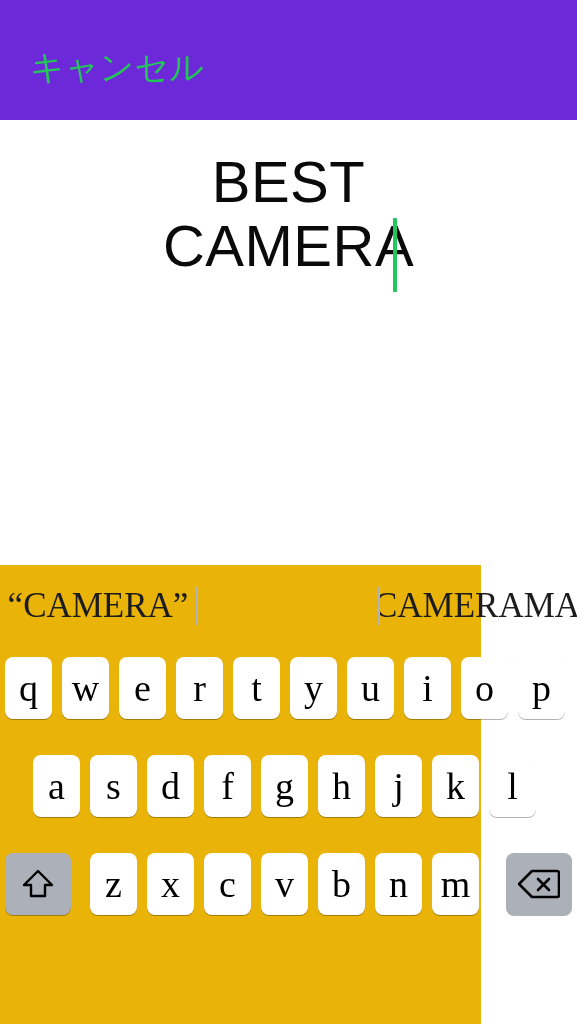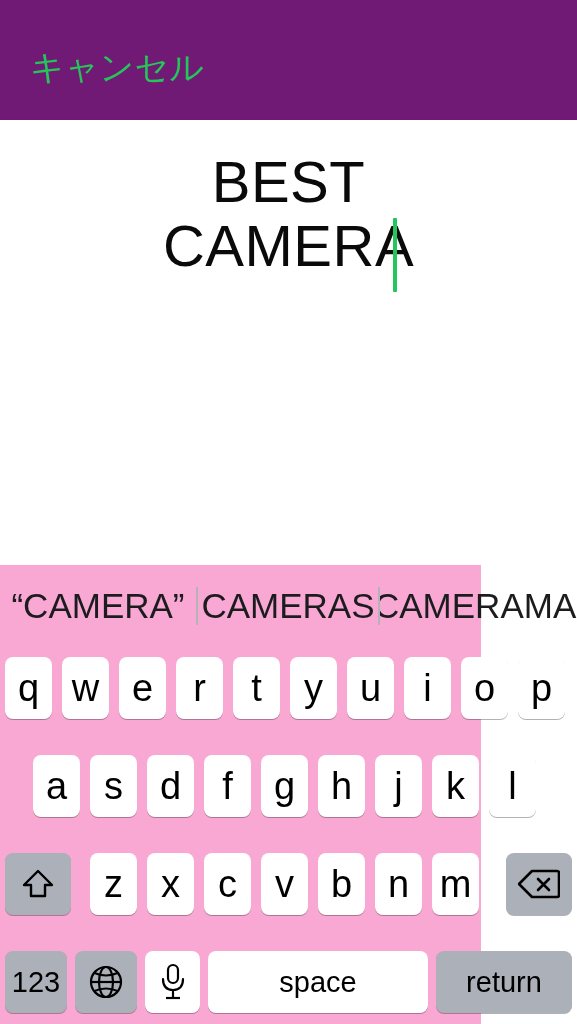"キャンセル" .topbar { background: #701a75 -> #6d28d9 }
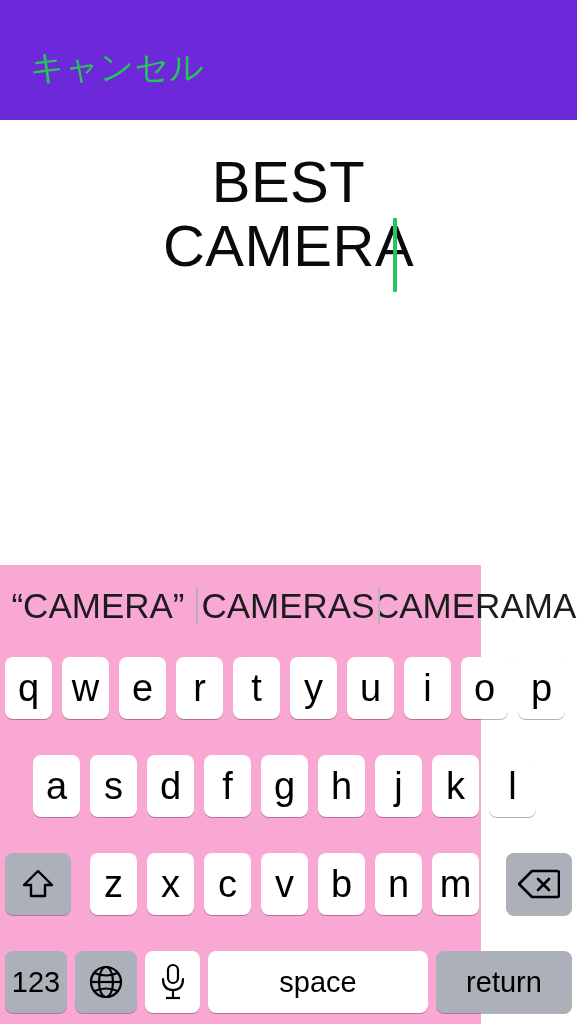"“CAMERA”" .keyboard { background: #f9a8d4 -> #eab308; font-family: none -> Liberation Serif, serif }
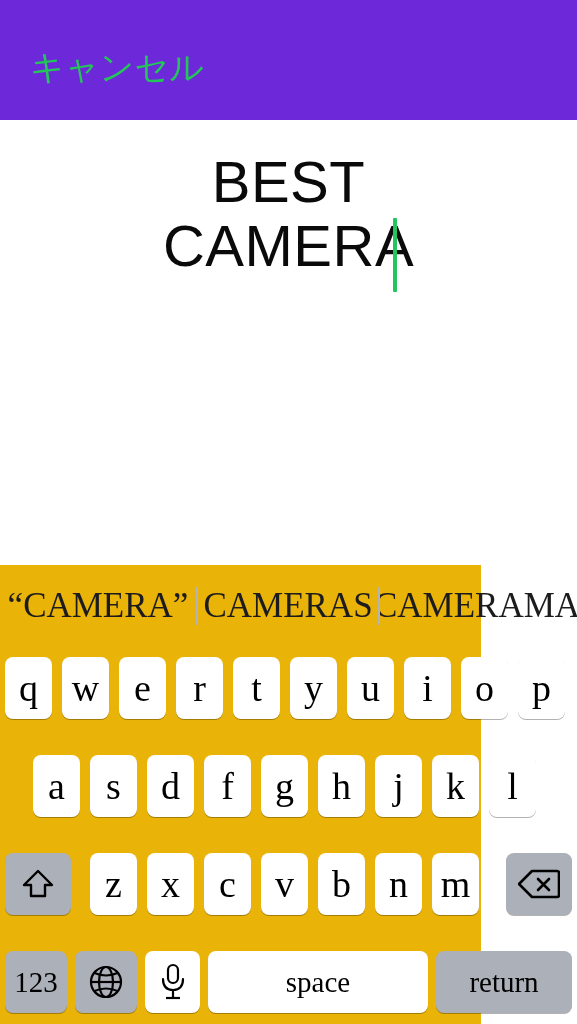"CAMERAS" div.suggest { html: <div>CAMERAS</div> -> none }
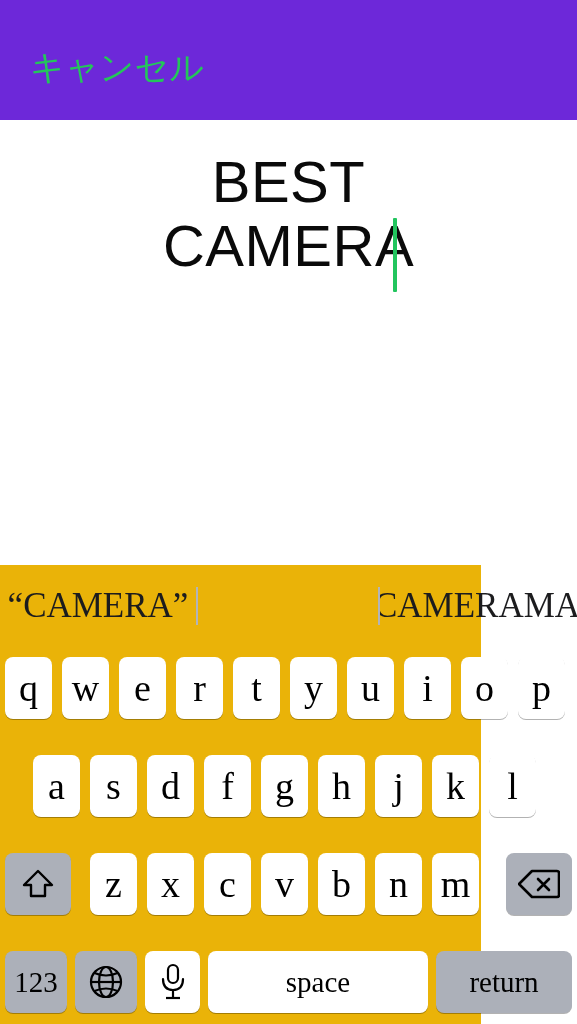"123" div.krow { html: <div> <div>123</div> <div> <svg> <circle></circle> <ellipse></ellipse> <line></line> <path></path> <path></path> </svg> </div> <div> <svg> <rect></rect> <path></path> <line></line> <line></line> </svg> </div> <div>space</div> <div>return</div> </div> -> none }
